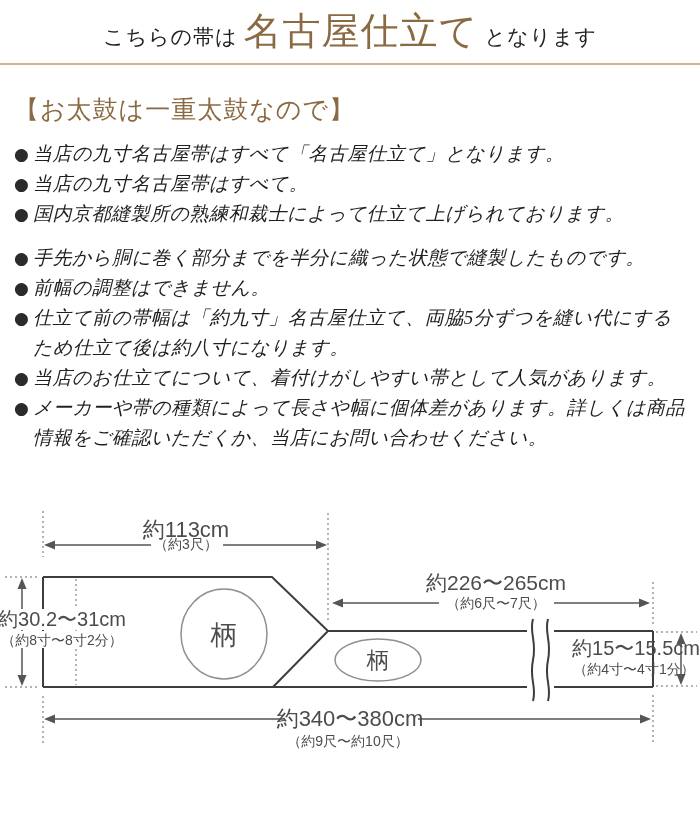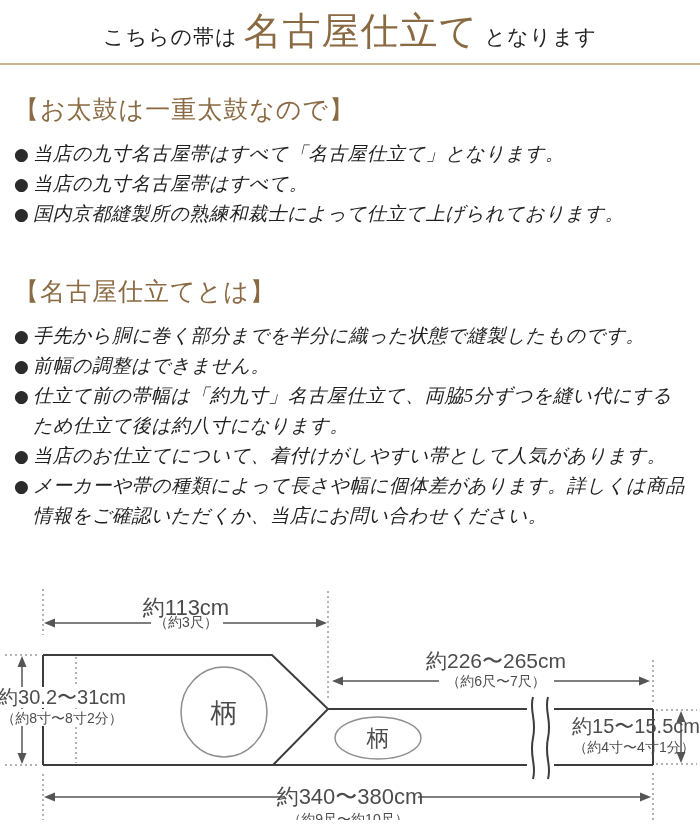"【名古屋仕立てとは】" h2.section-heading { html: <h2>【名古屋仕立てとは】</h2> -> none }
